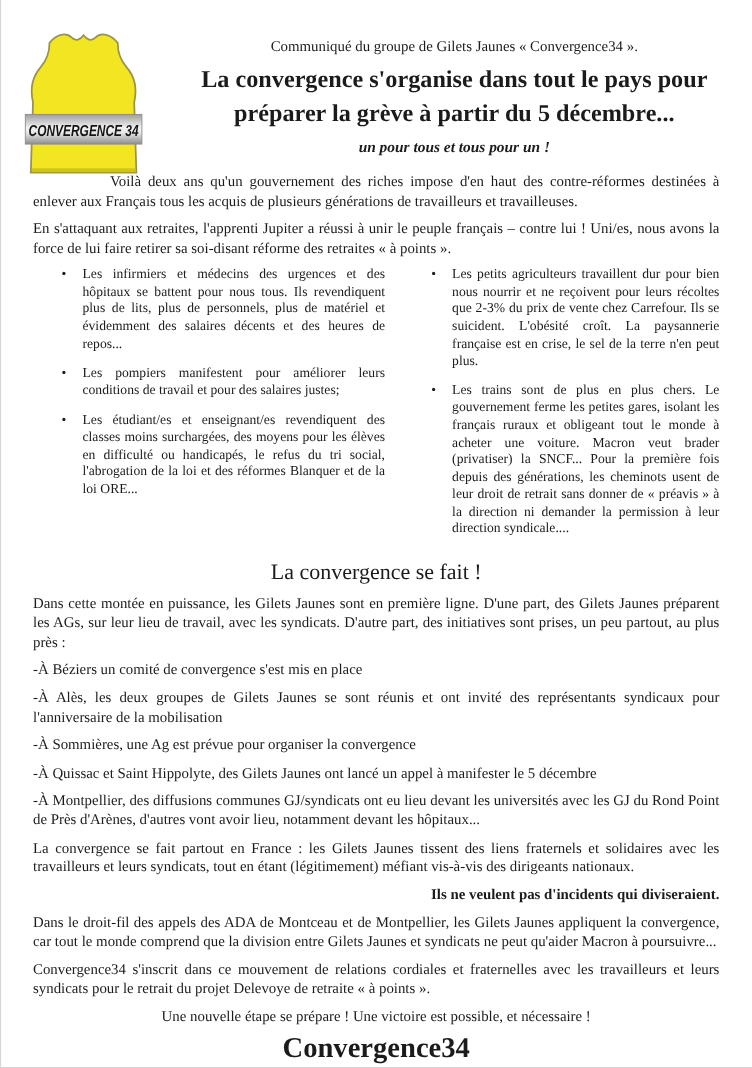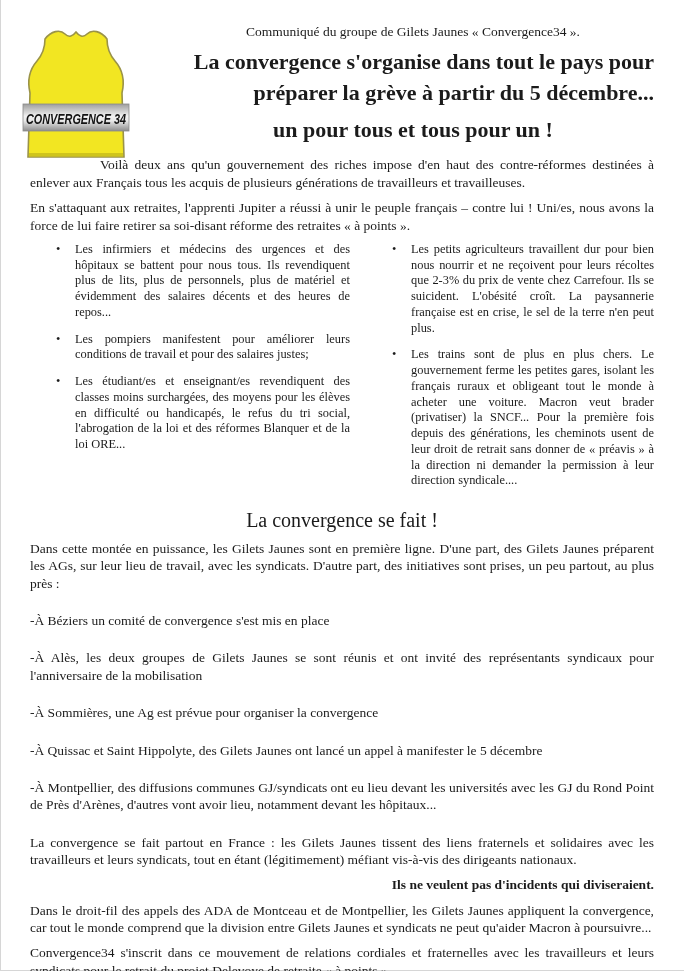"Communiqué du groupe de Gilets" .kicker { padding-top: 24px -> 34px }
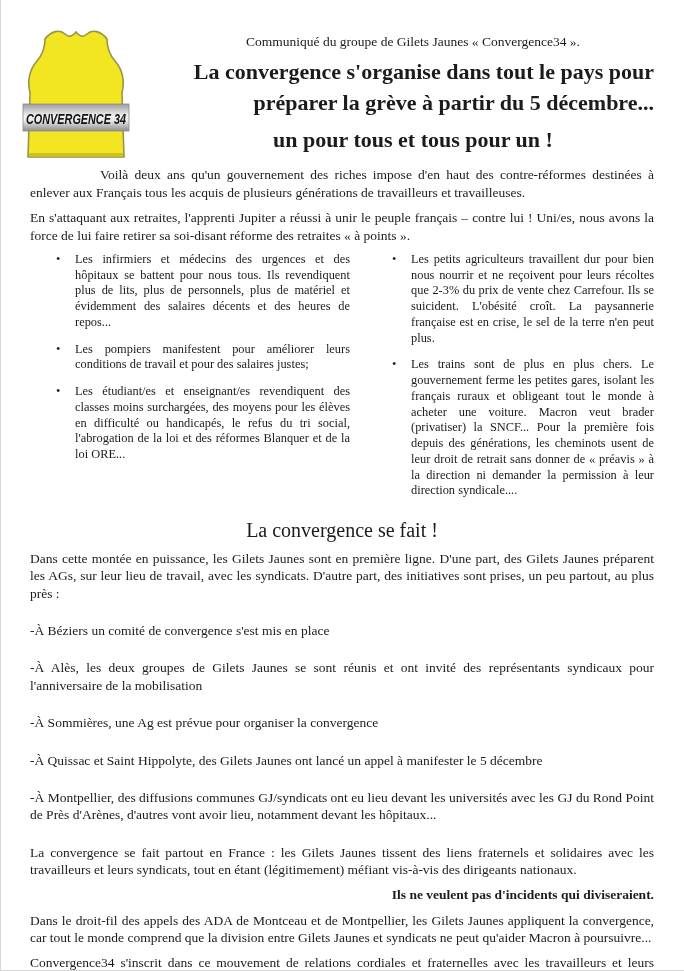"La convergence s'organise dans tout" .title { text-align: right -> none }
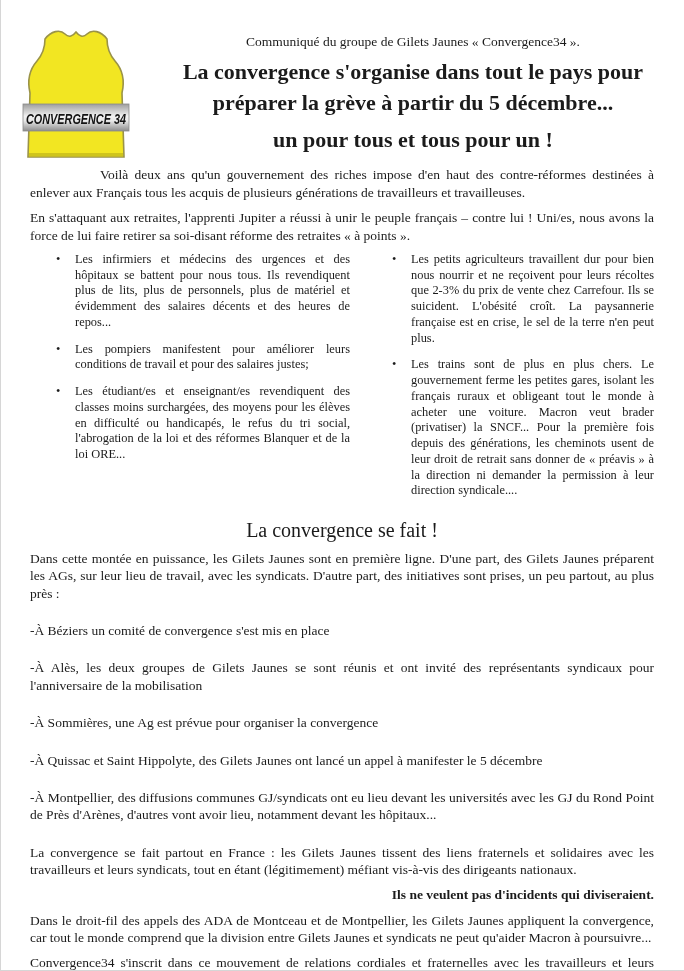"un pour tous et tous" .subtitle { font-size: 22px -> 14px; font-style: none -> italic }
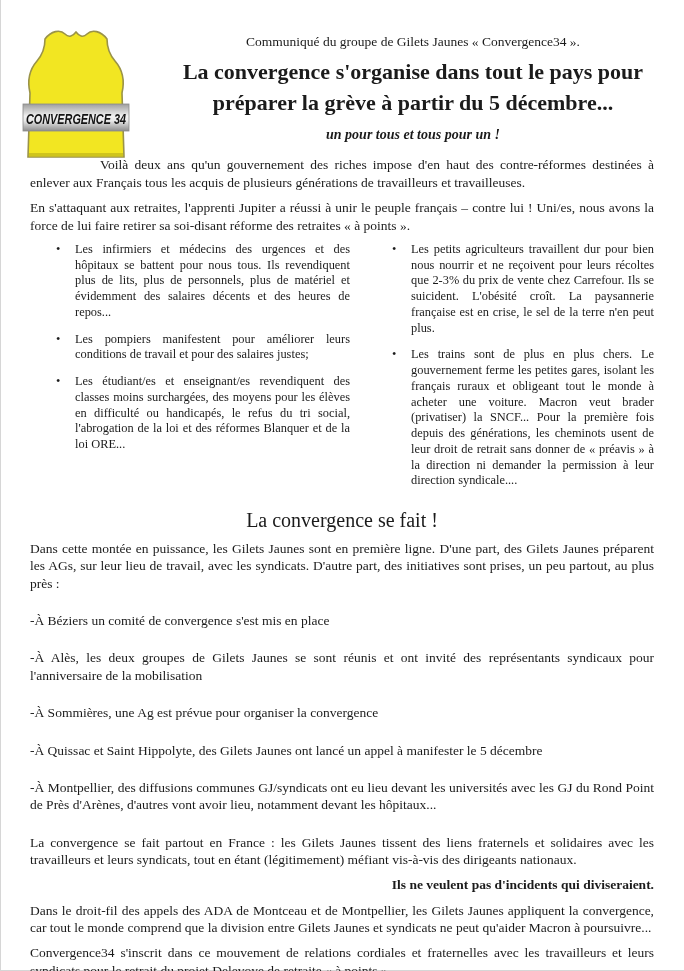"-À Béziers un comité de" .dash-item { margin: 20px 0 -> 8px 0 }
